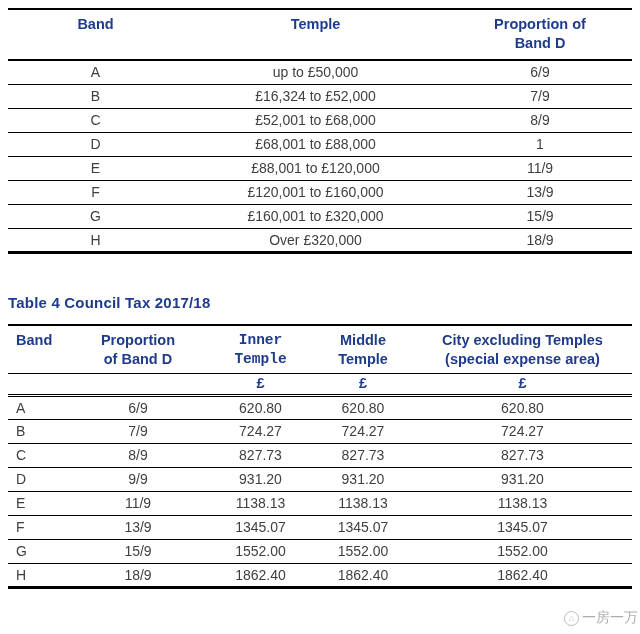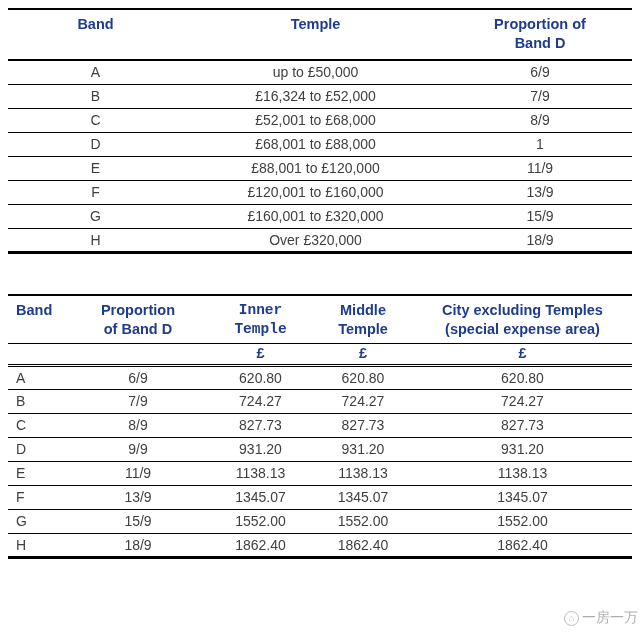"Table 4 Council Tax 2017/18" div.doc-title { html: none -> <div>Table 4 Council Tax 2017/18</div> }
